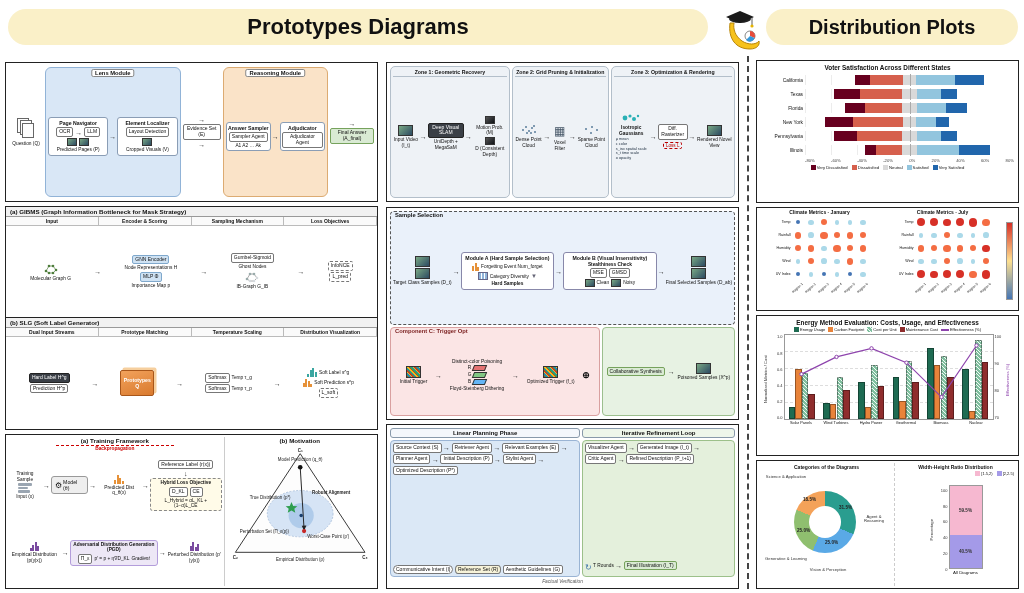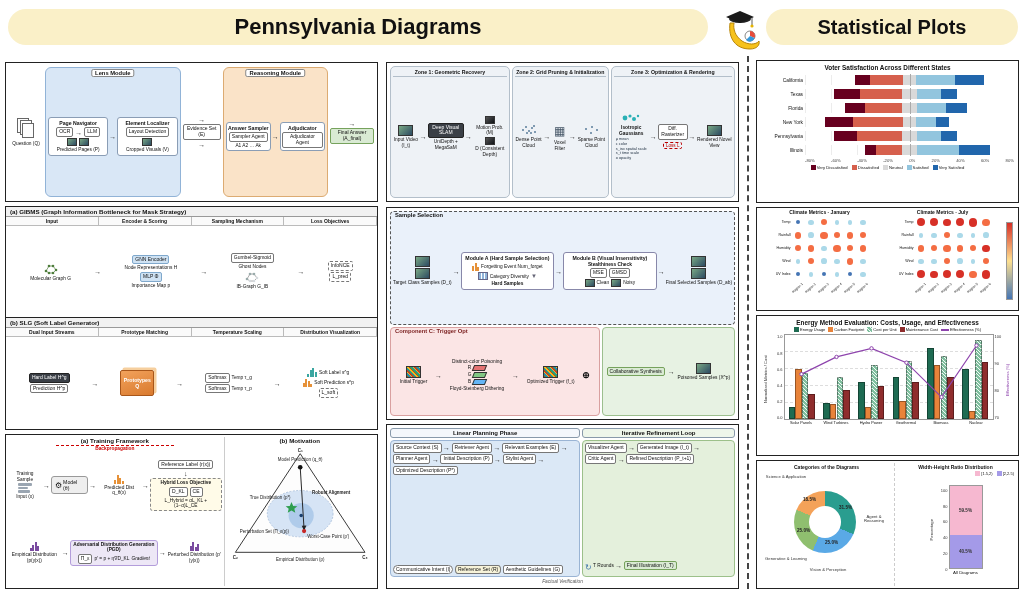"Pennsylvania Diagrams" span { text: Pennsylvania -> Prototypes }
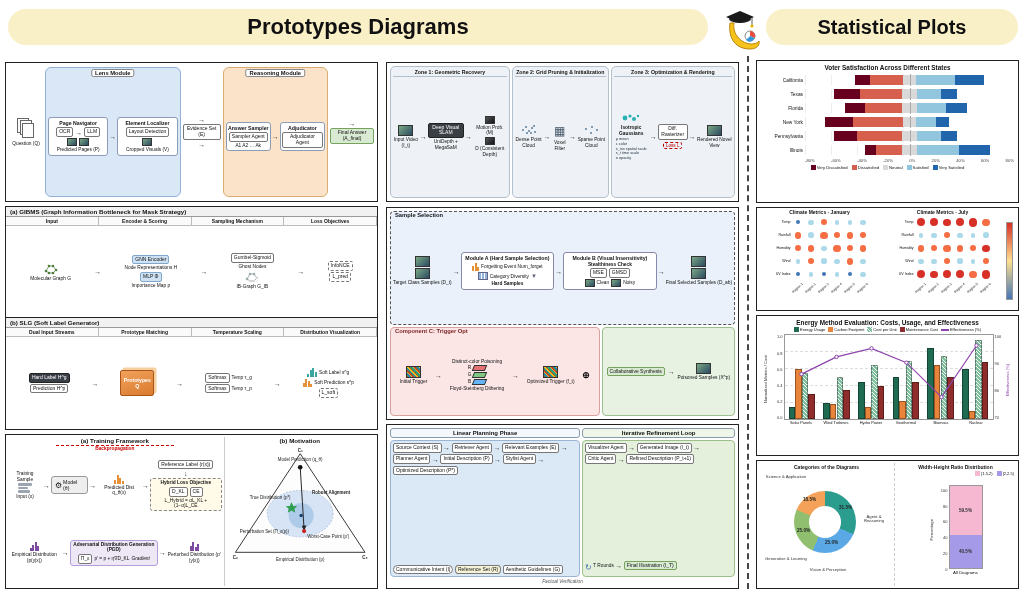"Statistical Plots" span { text: Statistical -> Distribution }
